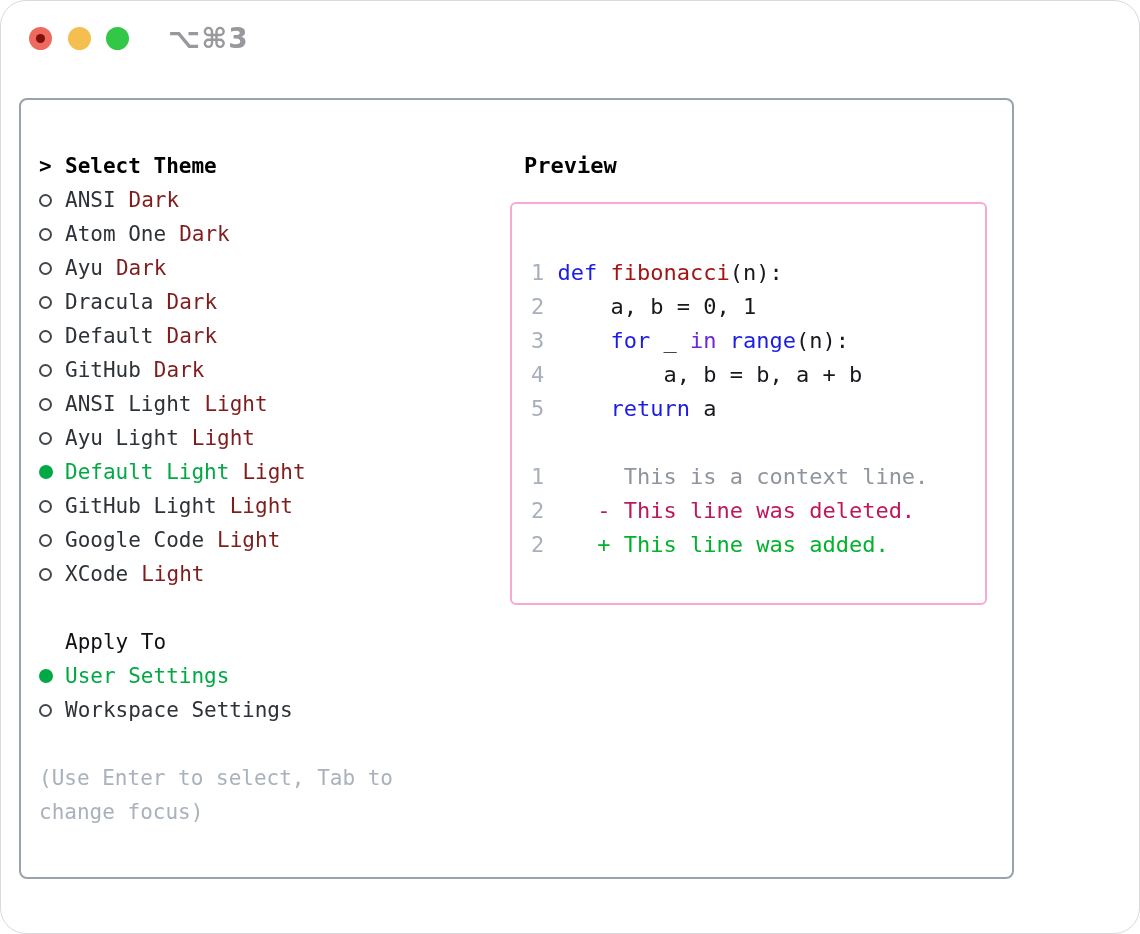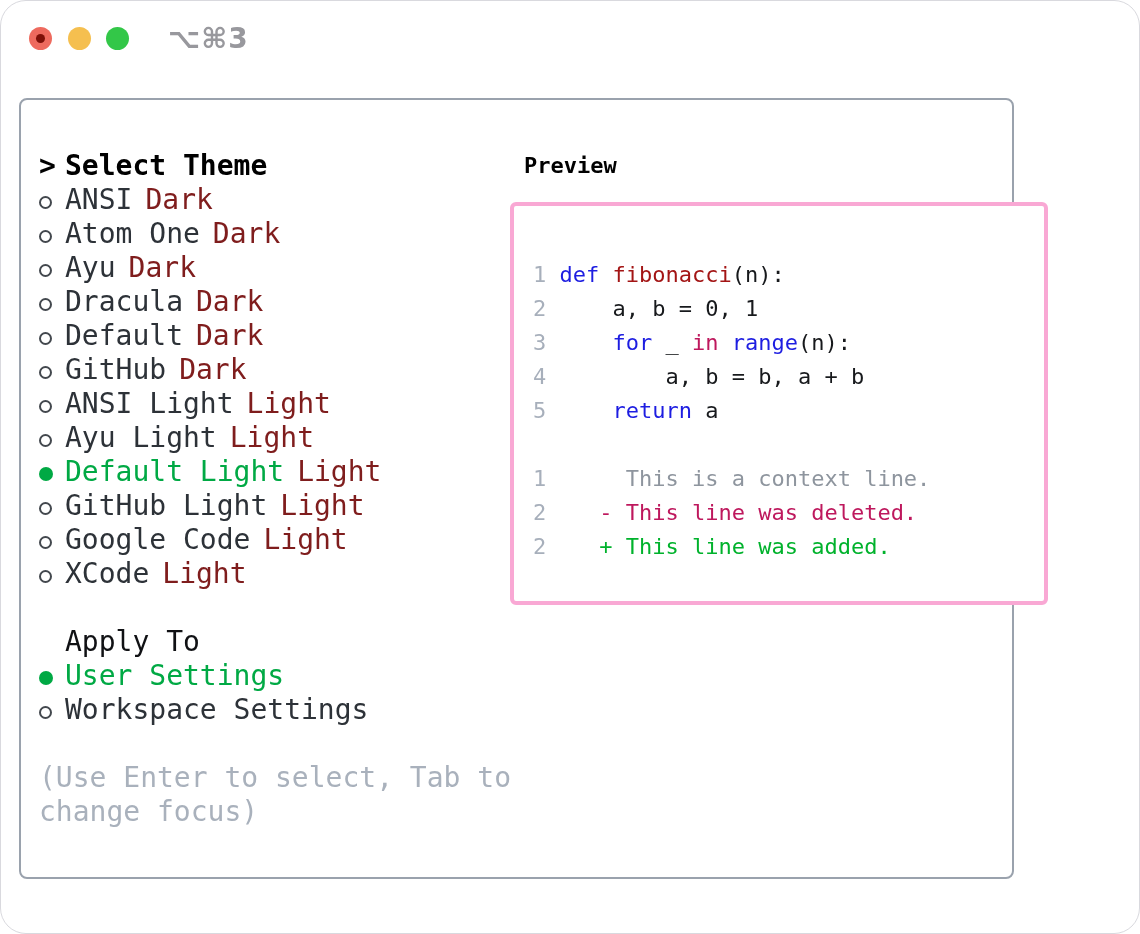"> Select Theme" .left-col { font-size: 28px -> 21px }
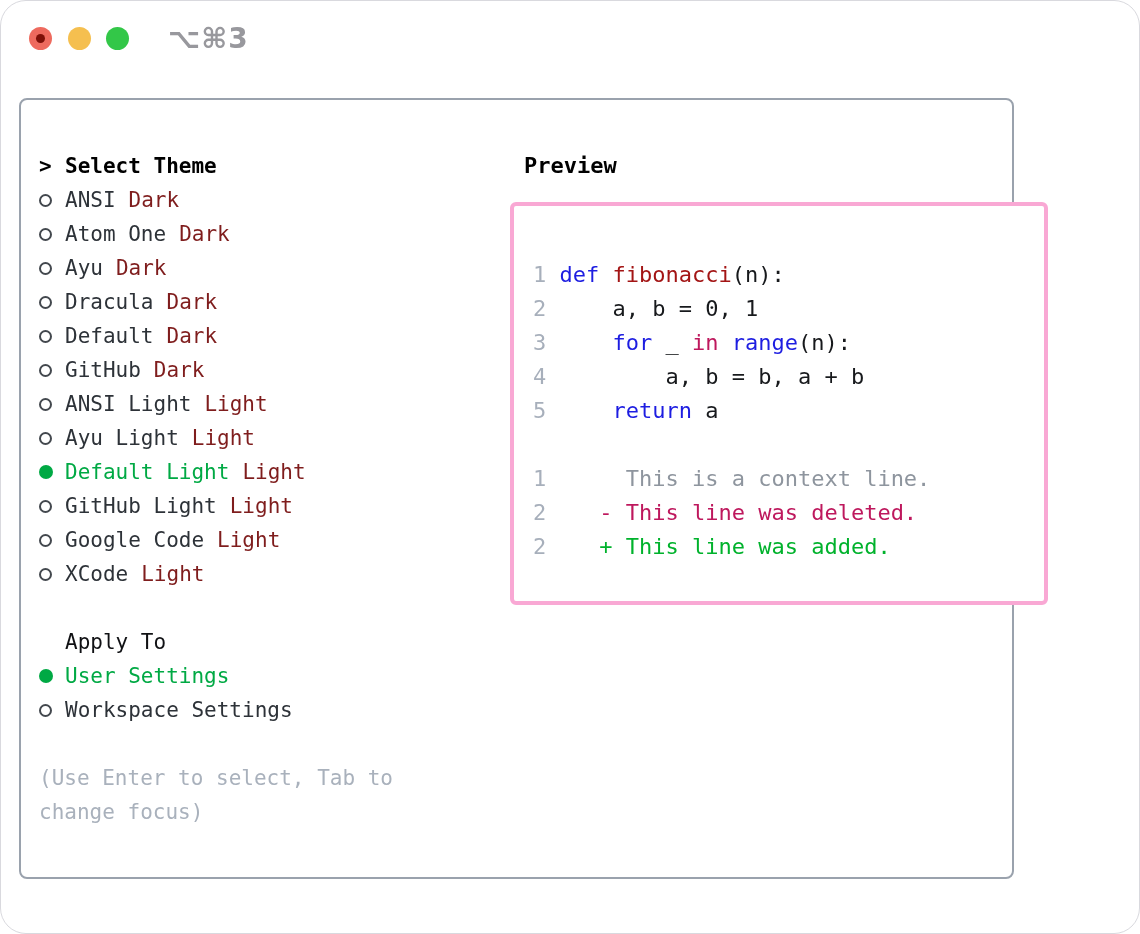"1 def fibonacci(n):" .pbox { border: 4px solid #f9a8d4 -> 2px solid #f9a8d4; width: 538px -> 477px }
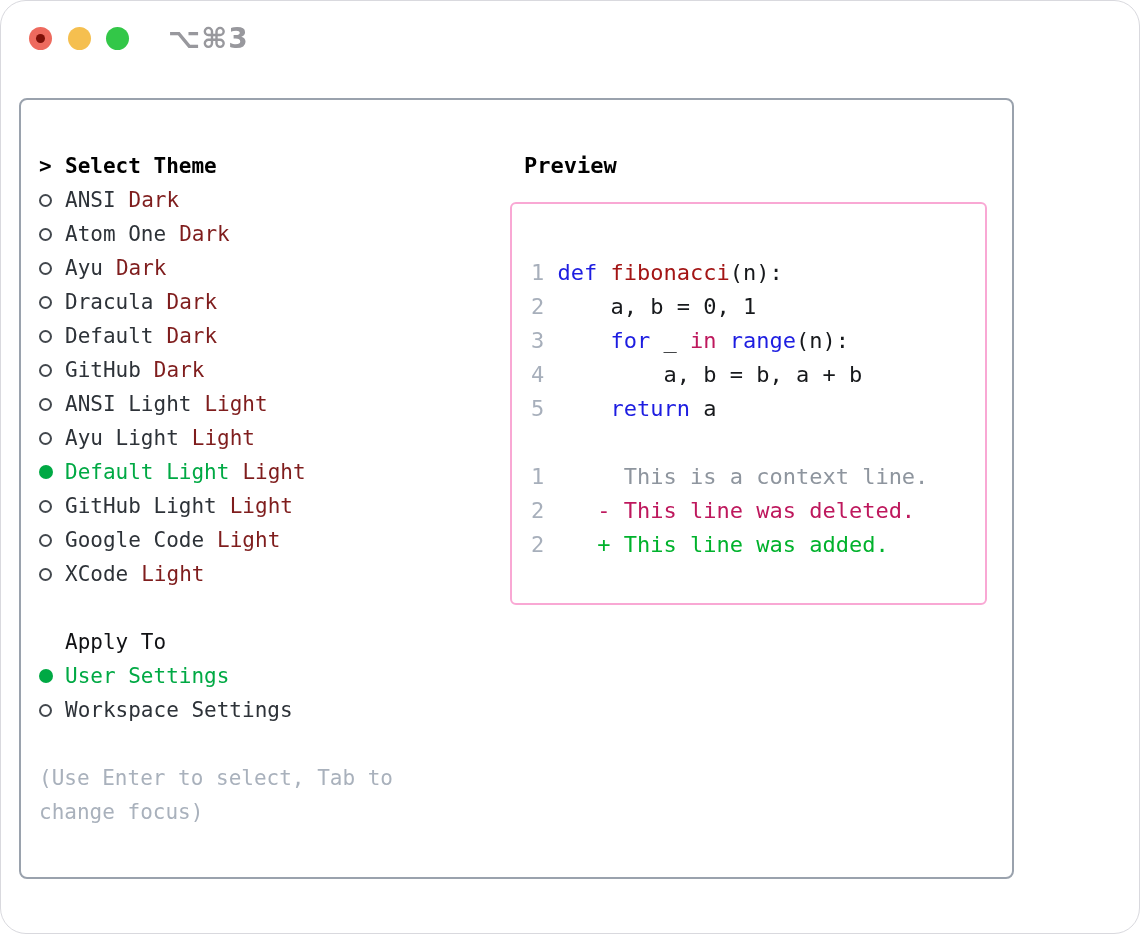"in" span { color: #be185d -> #6d28d9 }
